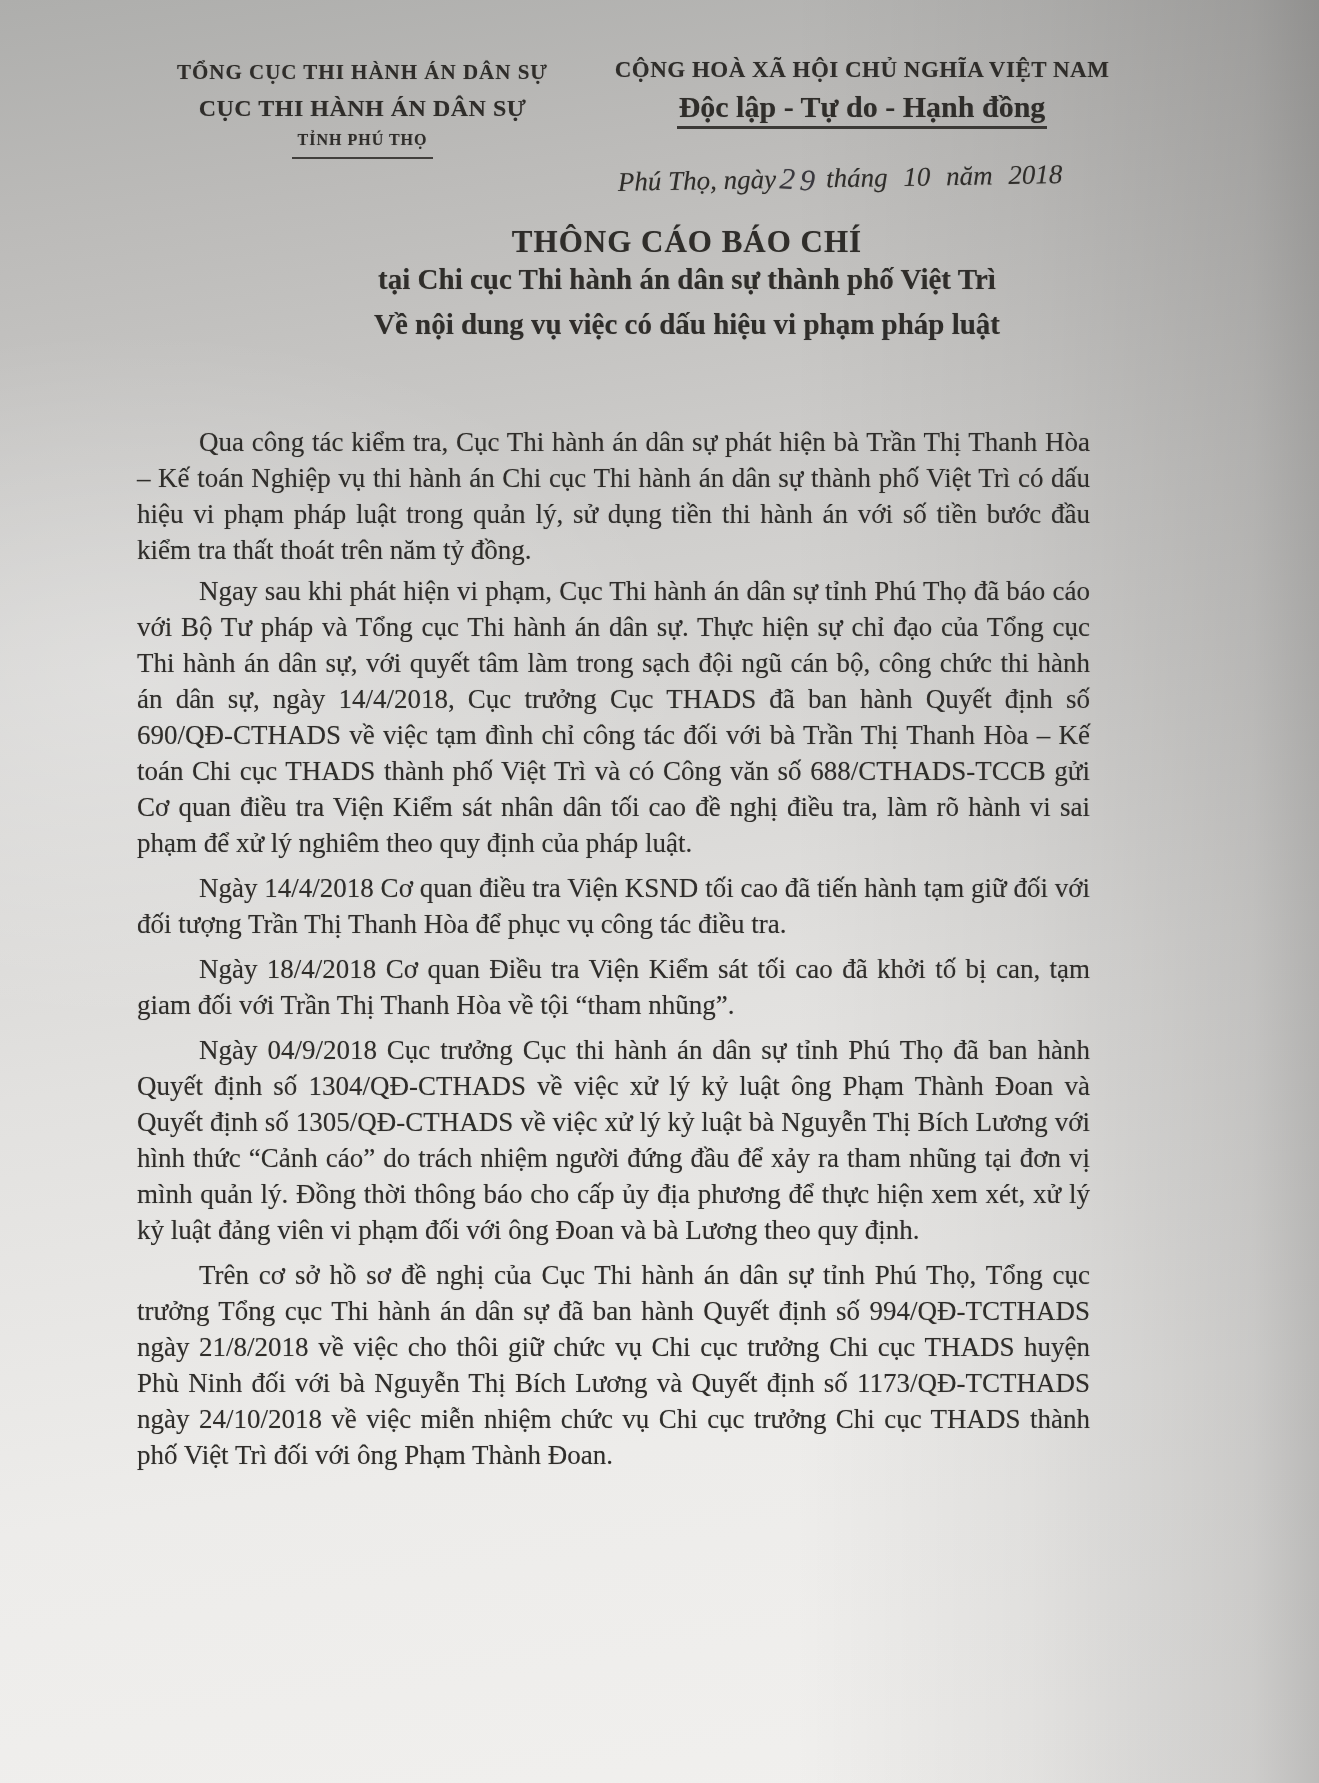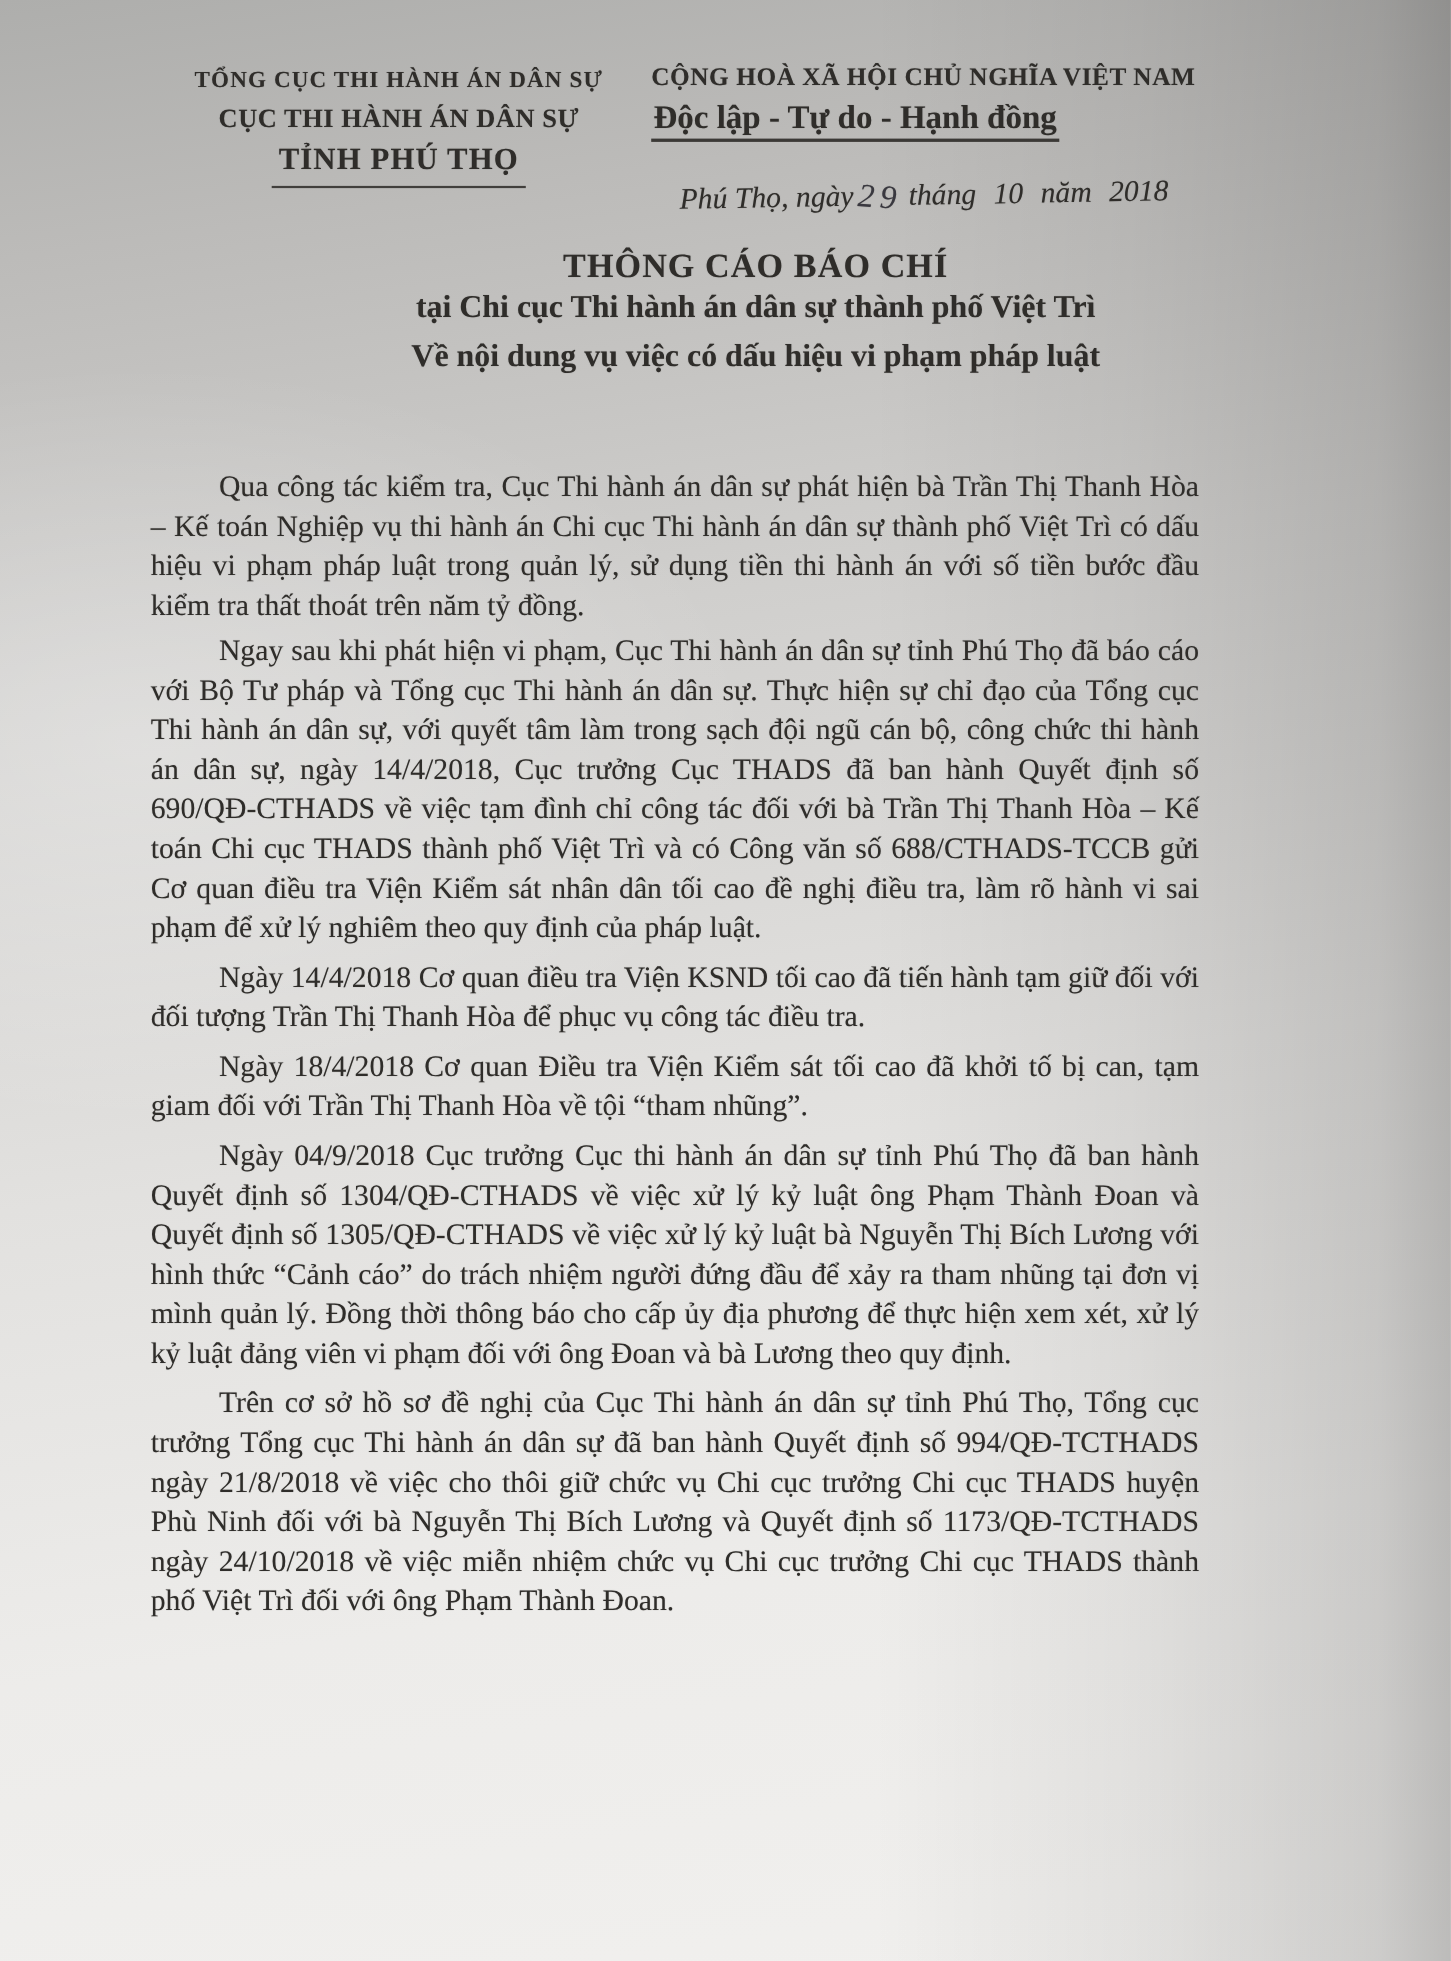"CỘNG HOÀ XÃ HỘI CHỦ" .national-block { text-align: left -> center }
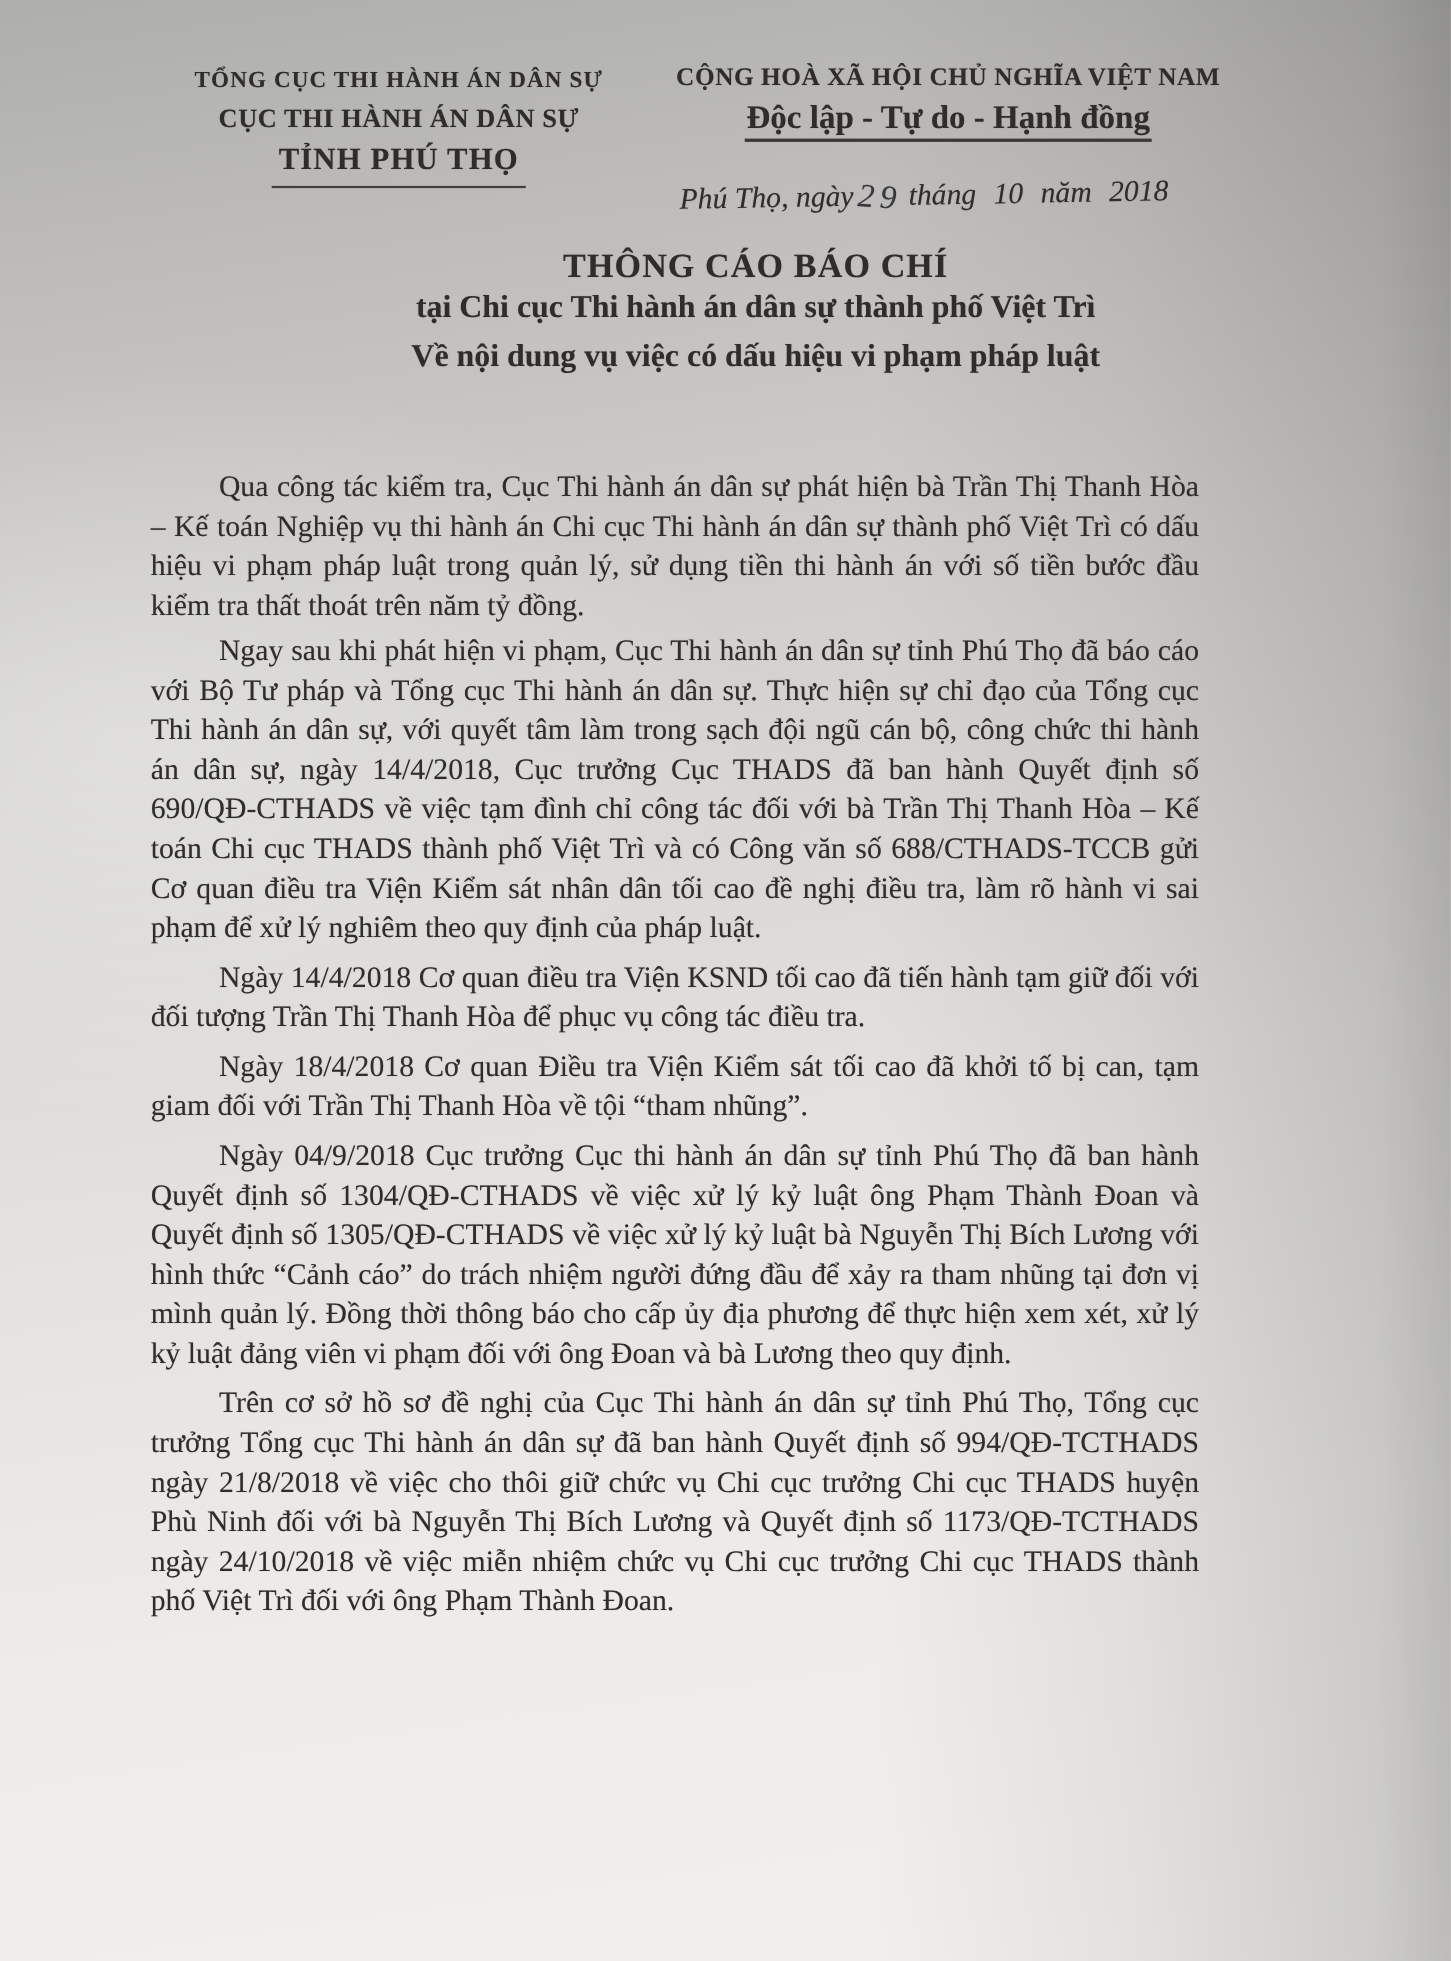"TỈNH PHÚ THỌ" .org-line3 { font-size: 28px -> 16px }
